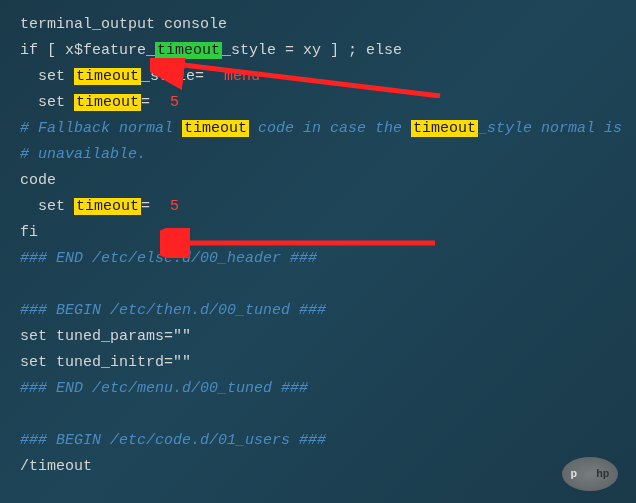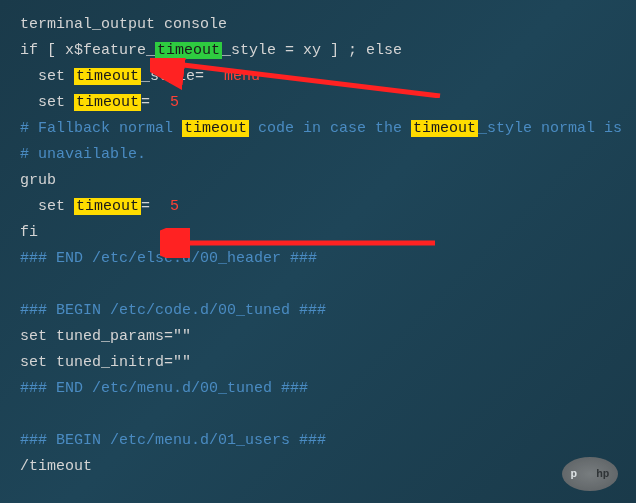"# Fallback normal" .comment { font-style: none -> italic }
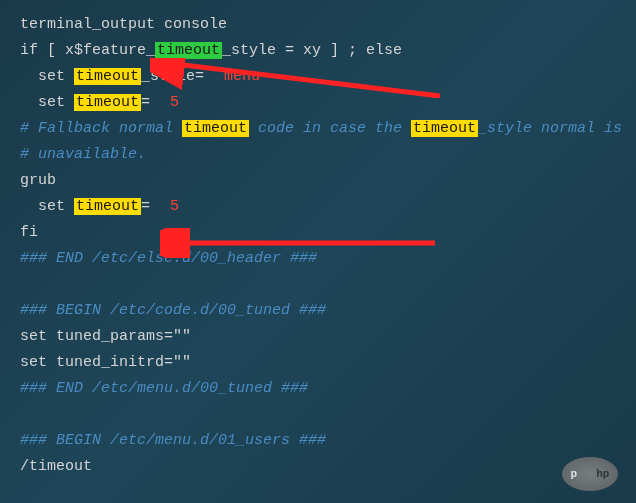"grub" span { text: grub -> code }
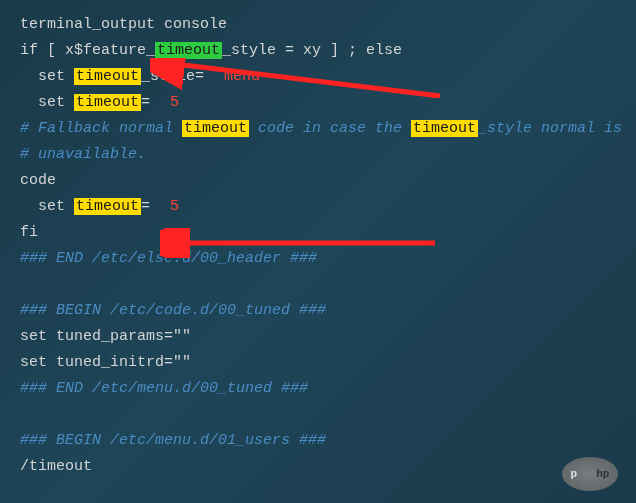"### BEGIN /etc/code.d/00_tuned ###" span.comment { text: /etc/code.d/00 -> /etc/then.d/00 }
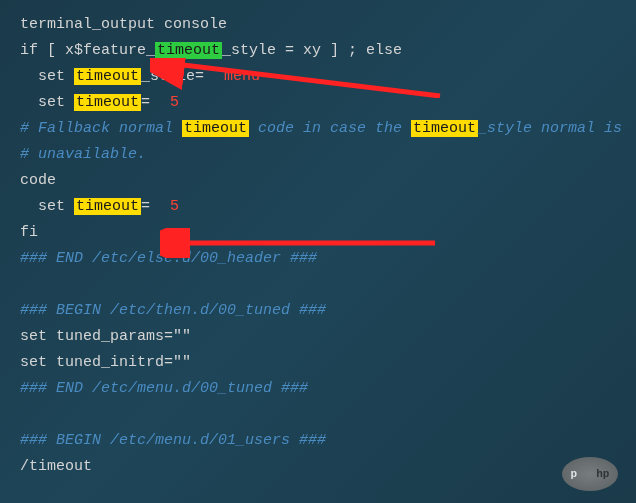"### BEGIN /etc/menu.d/01_users ###" span.comment { text: /etc/menu.d/01 -> /etc/code.d/01 }
